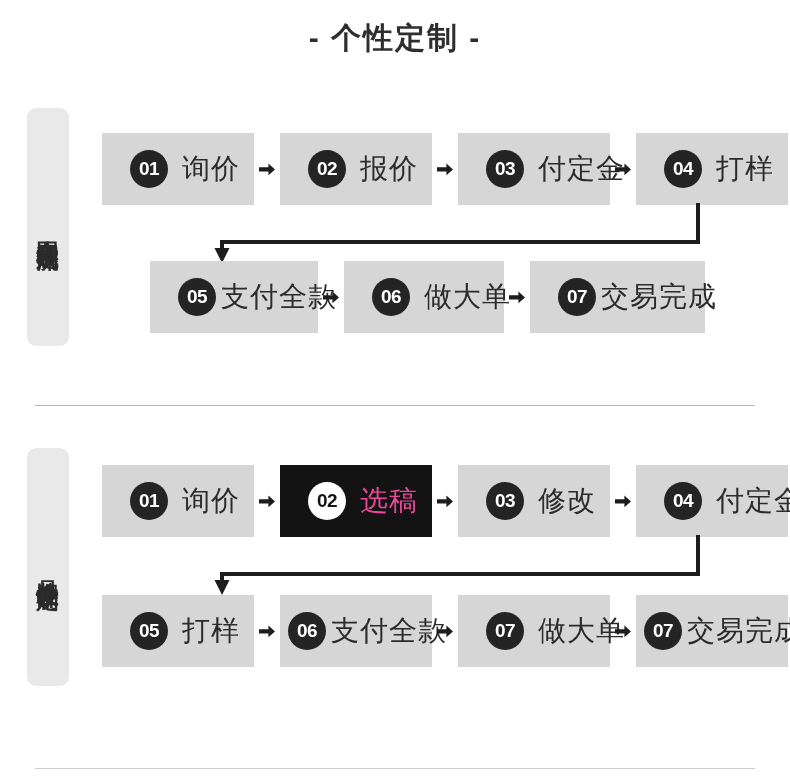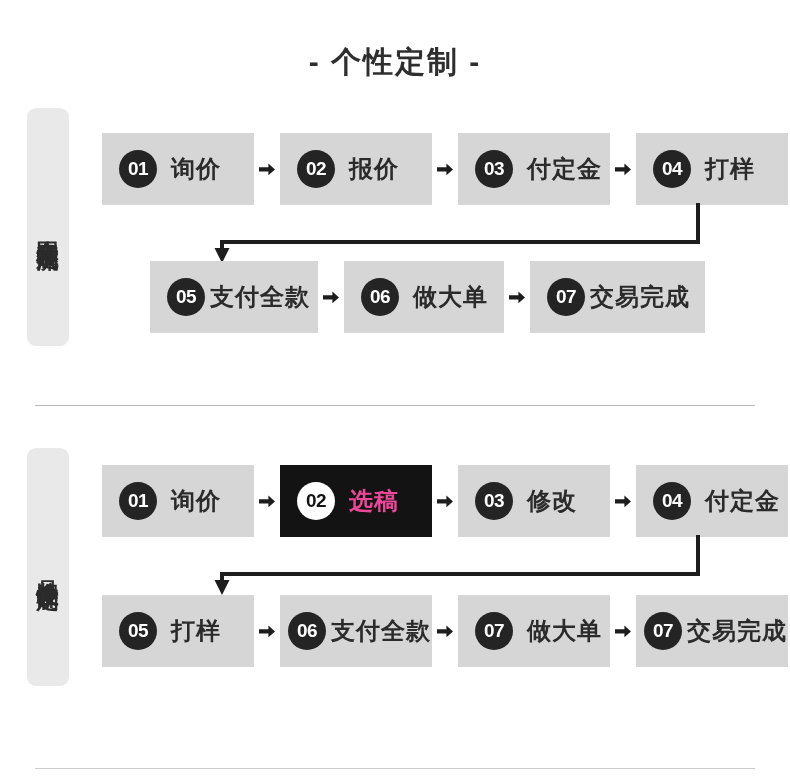"- 个性定制 -" .page-title { margin-top: 24px -> none }
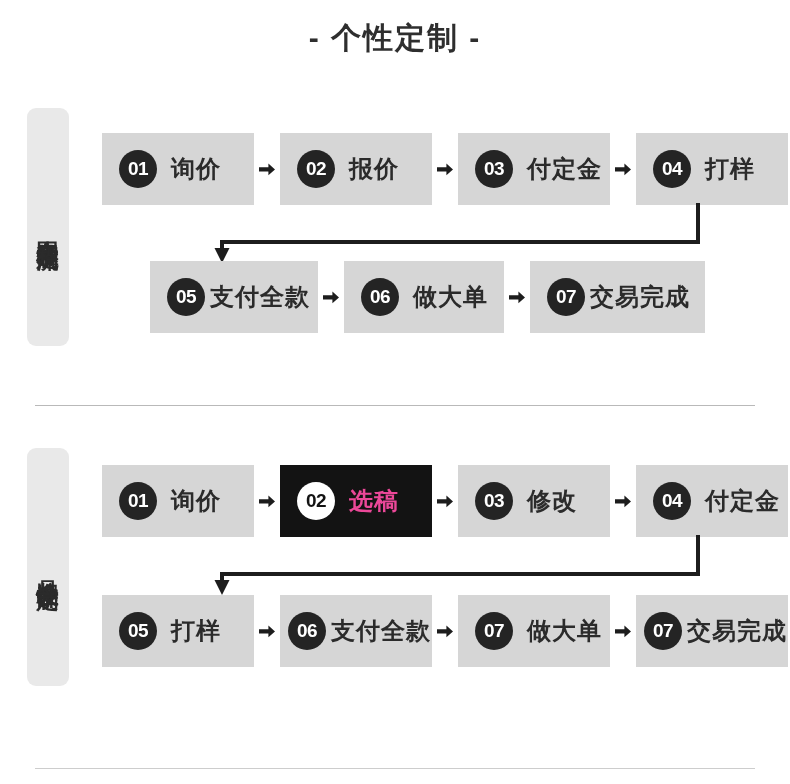"01" .step-box { padding: 0 17px -> 0 28px }
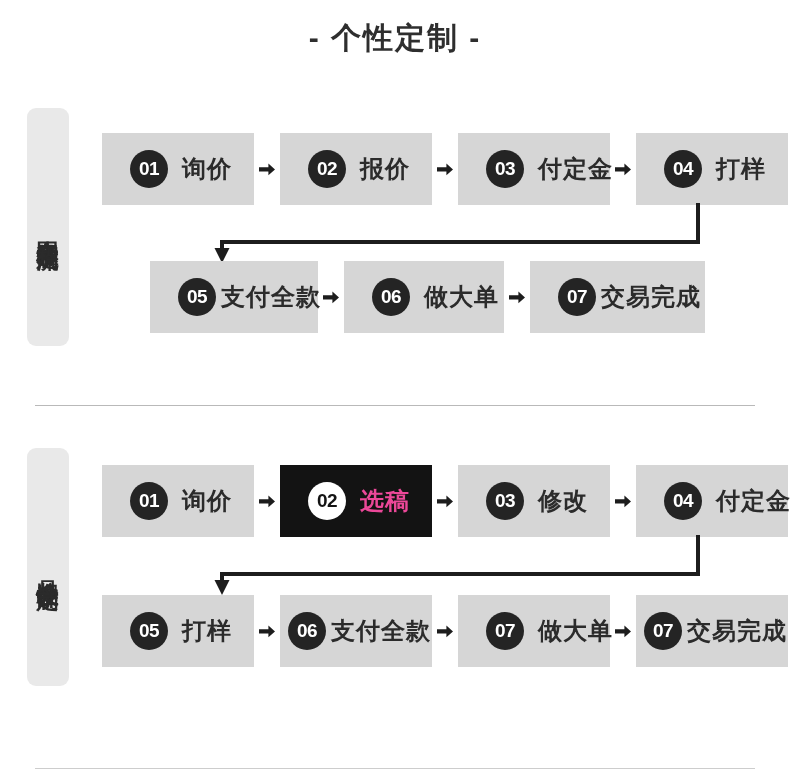"询价" .step-label { font-size: 24px -> 28px; font-weight: bold -> normal }
